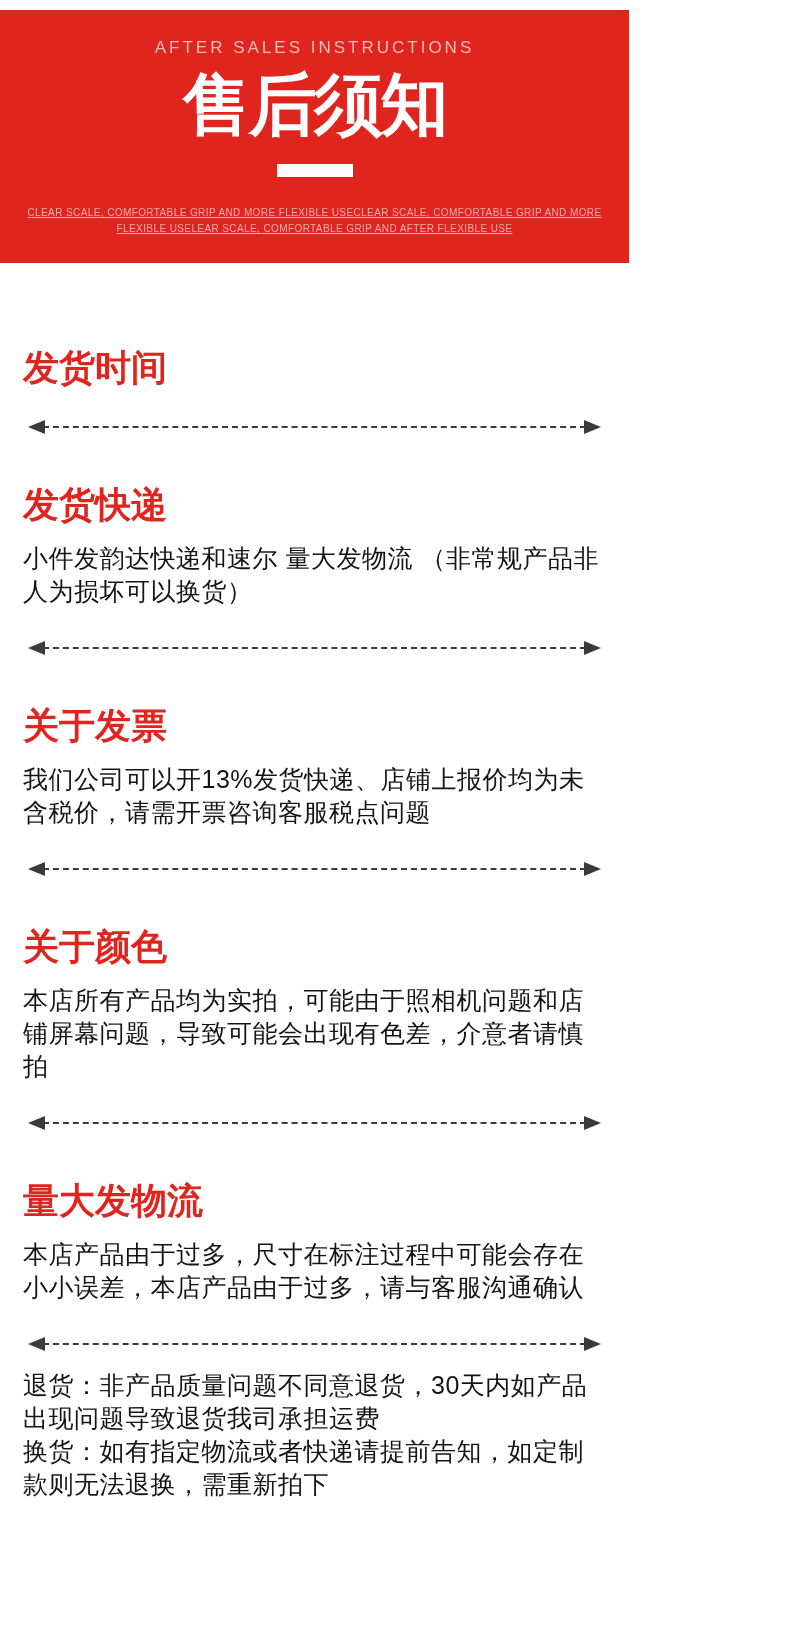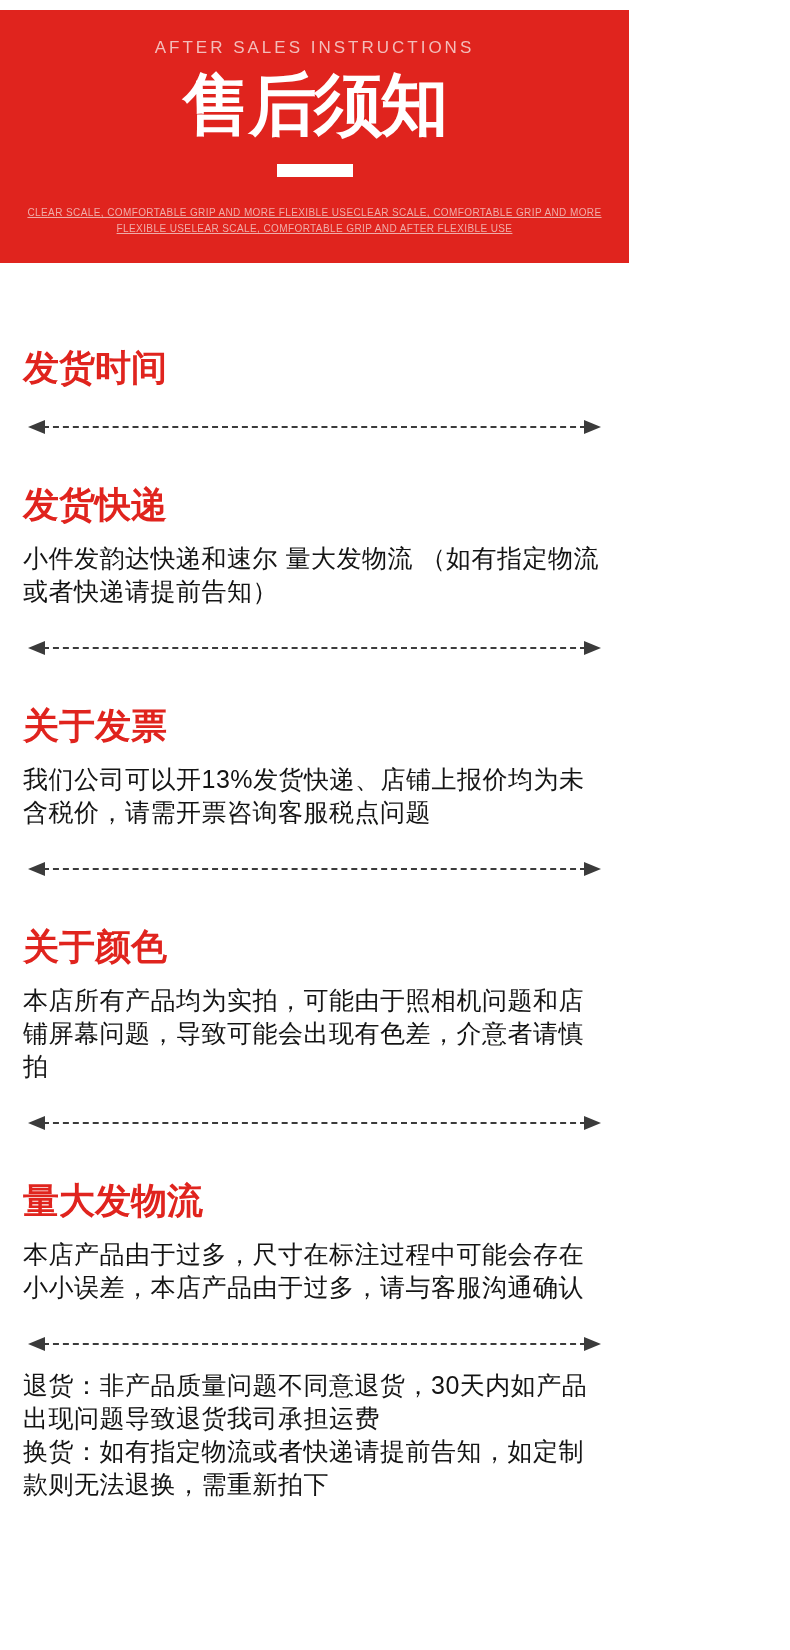"小件发韵达快递和速尔 量大发物流 （如有指定物流或者快递请提前告知）" p.section-body { text: 如有指定物流或者快递请提前告知 -> 非常规产品非人为损坏可以换货 }
